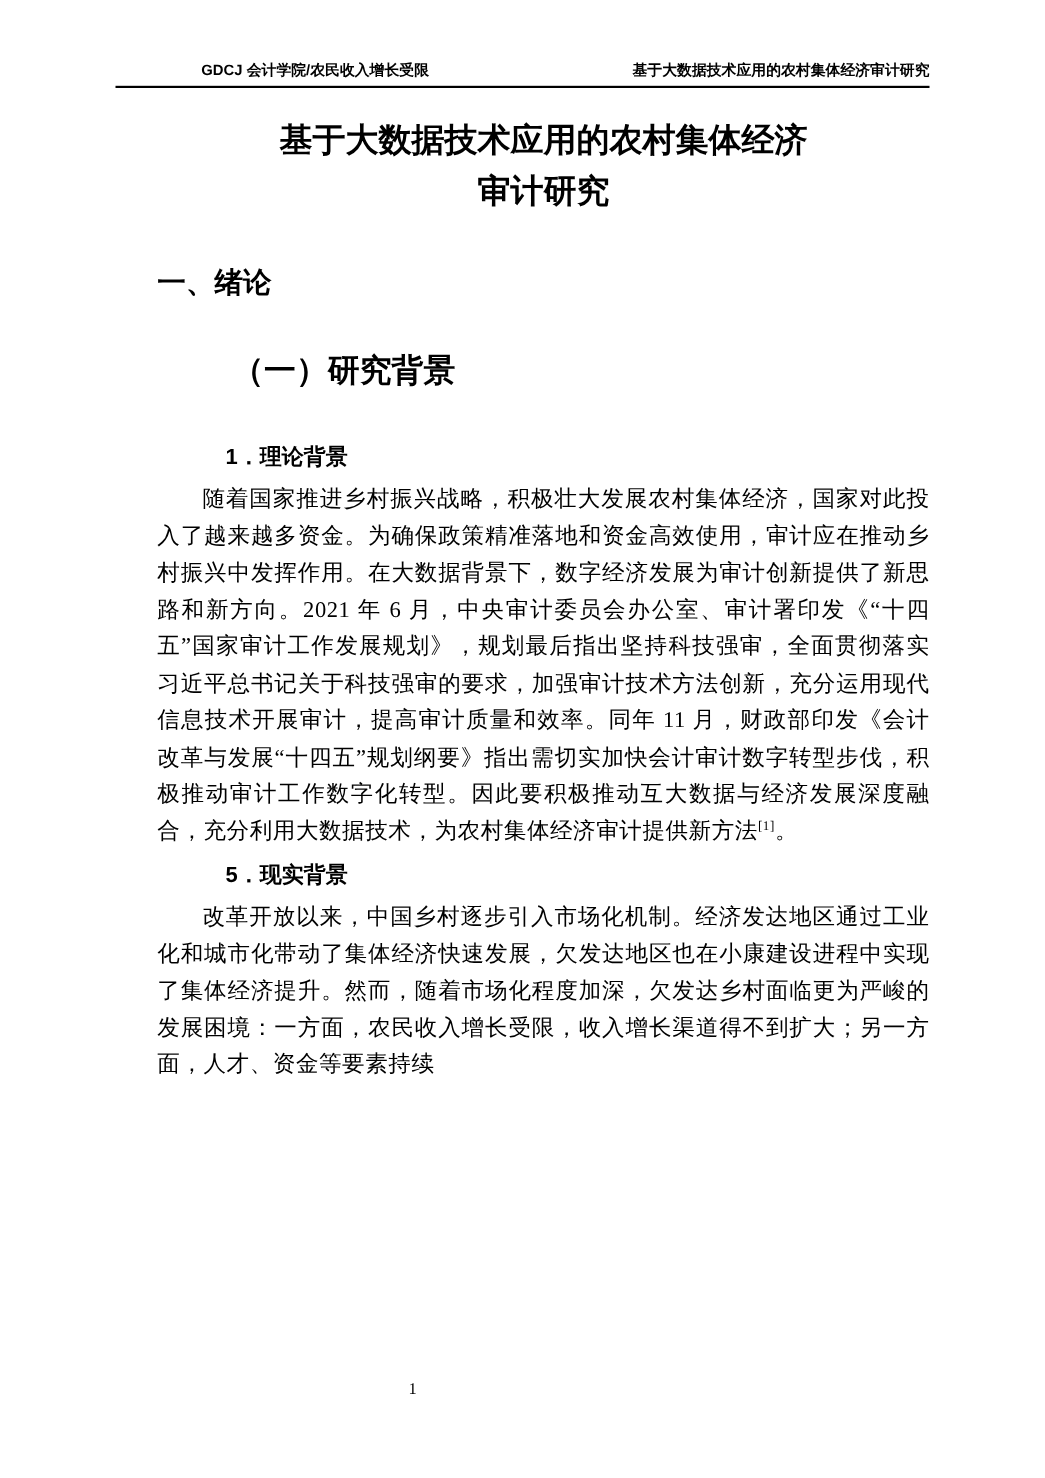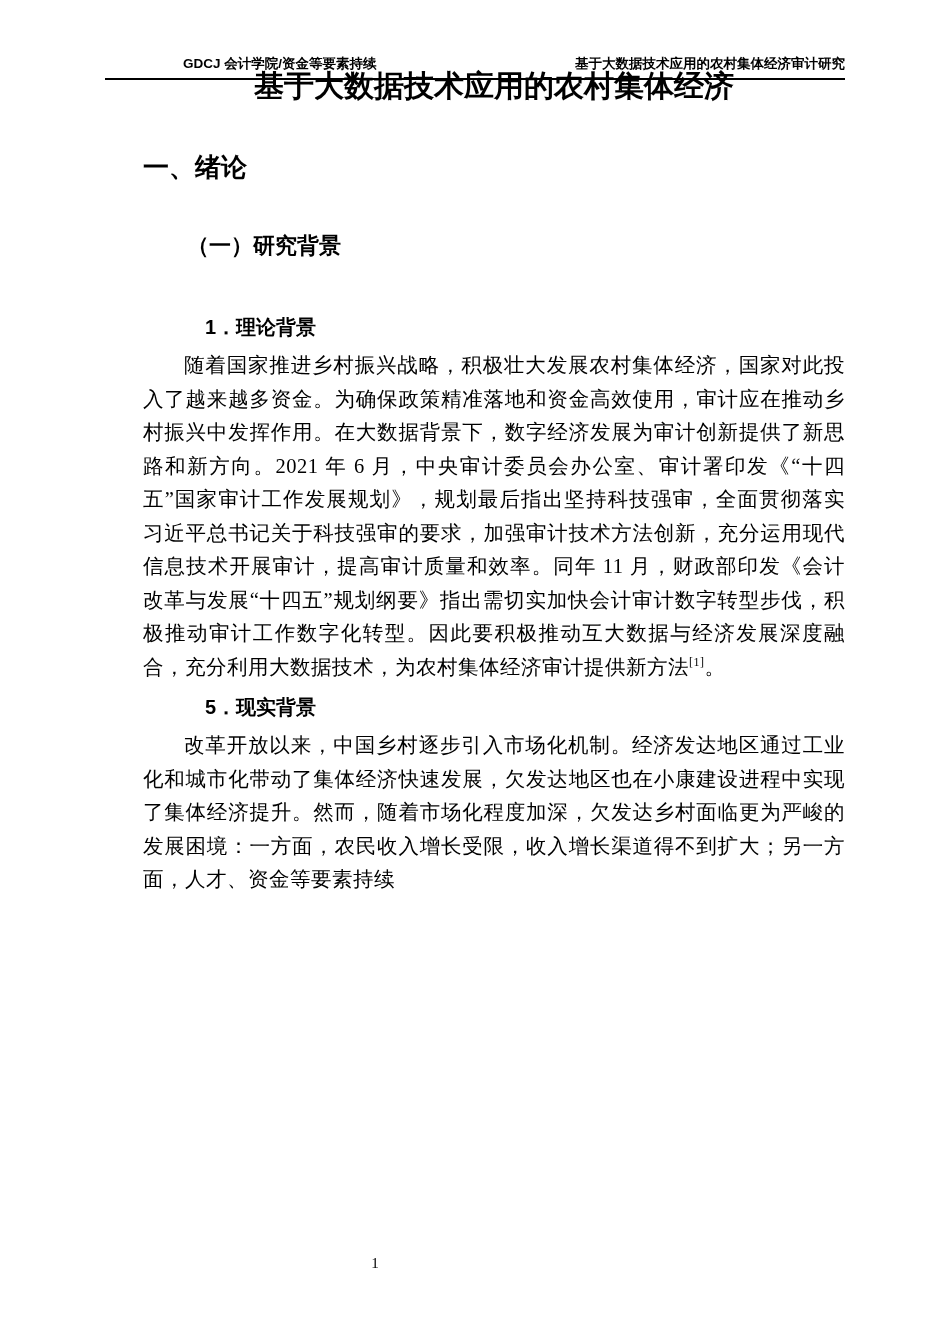"GDCJ 会计学院/资金等要素持续" span.header-left { text: /资金等要素持续 -> /农民收入增长受限 }
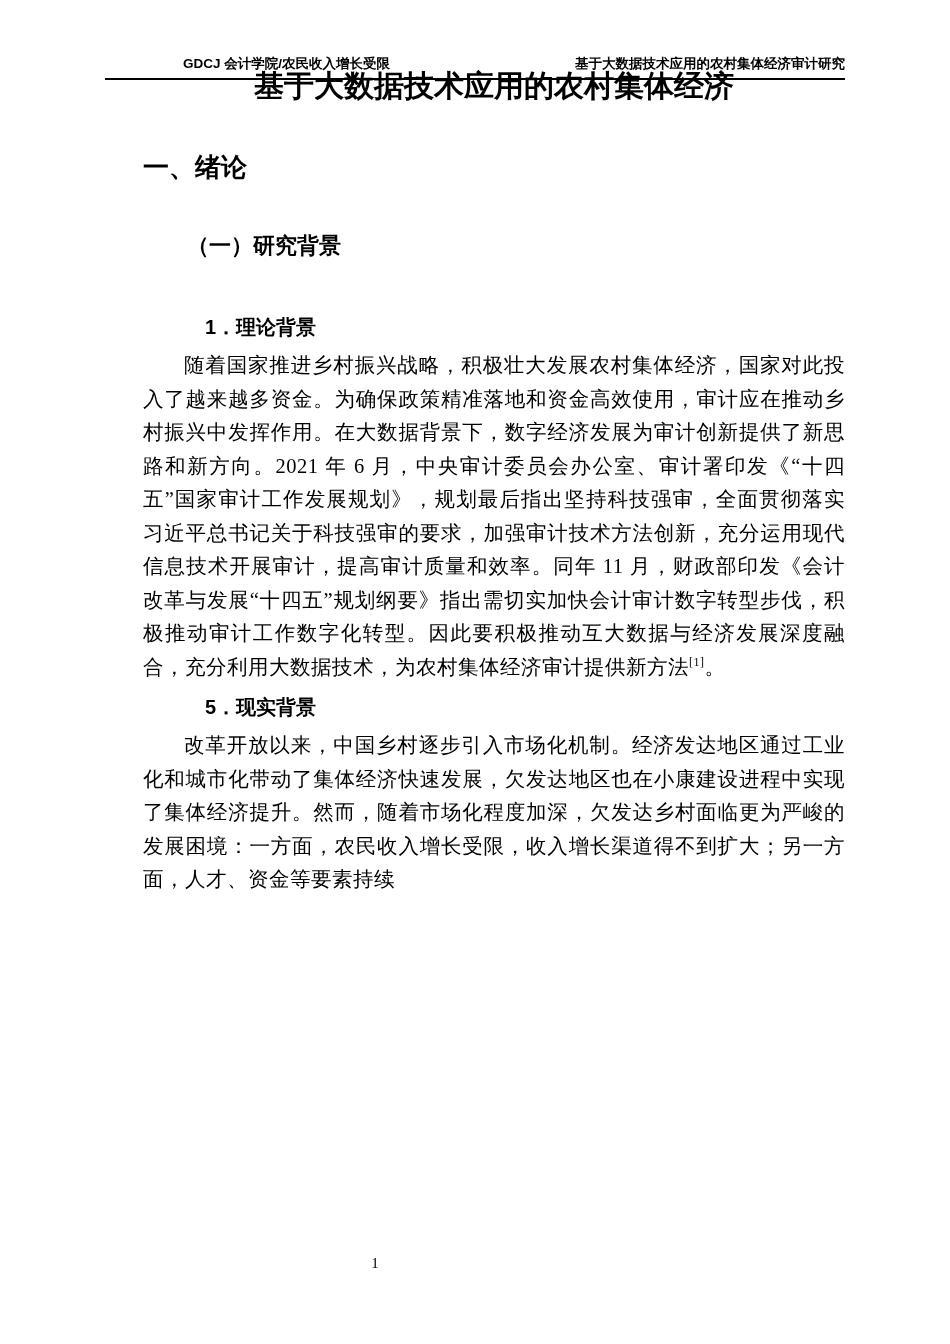"基于大数据技术应用的农村集体经济" .doc-title { padding-top: 62px -> 104px }
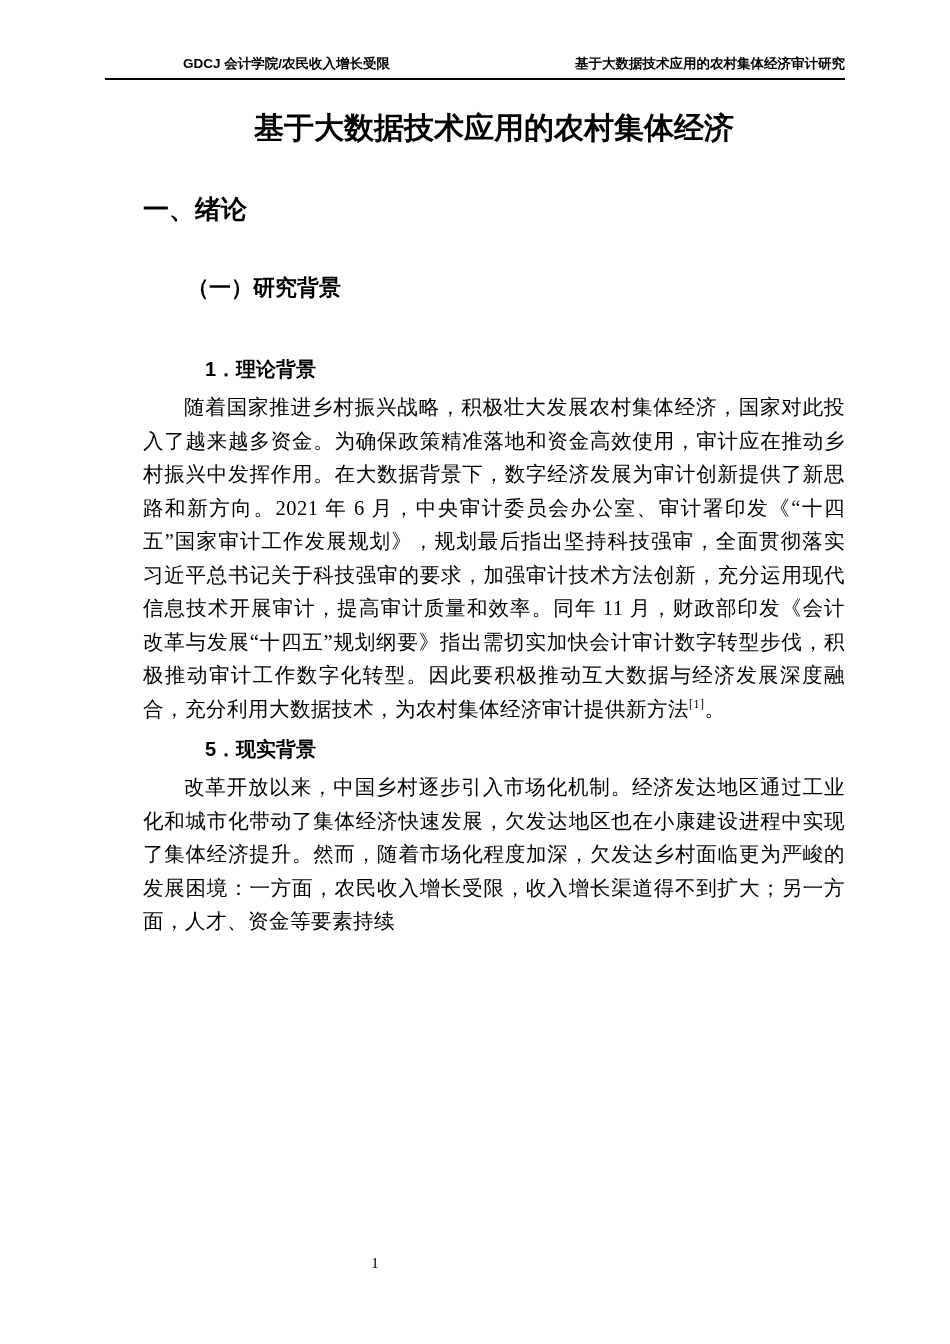"审计研究" span.title-line { html: none -> <span>审计研究</span> }
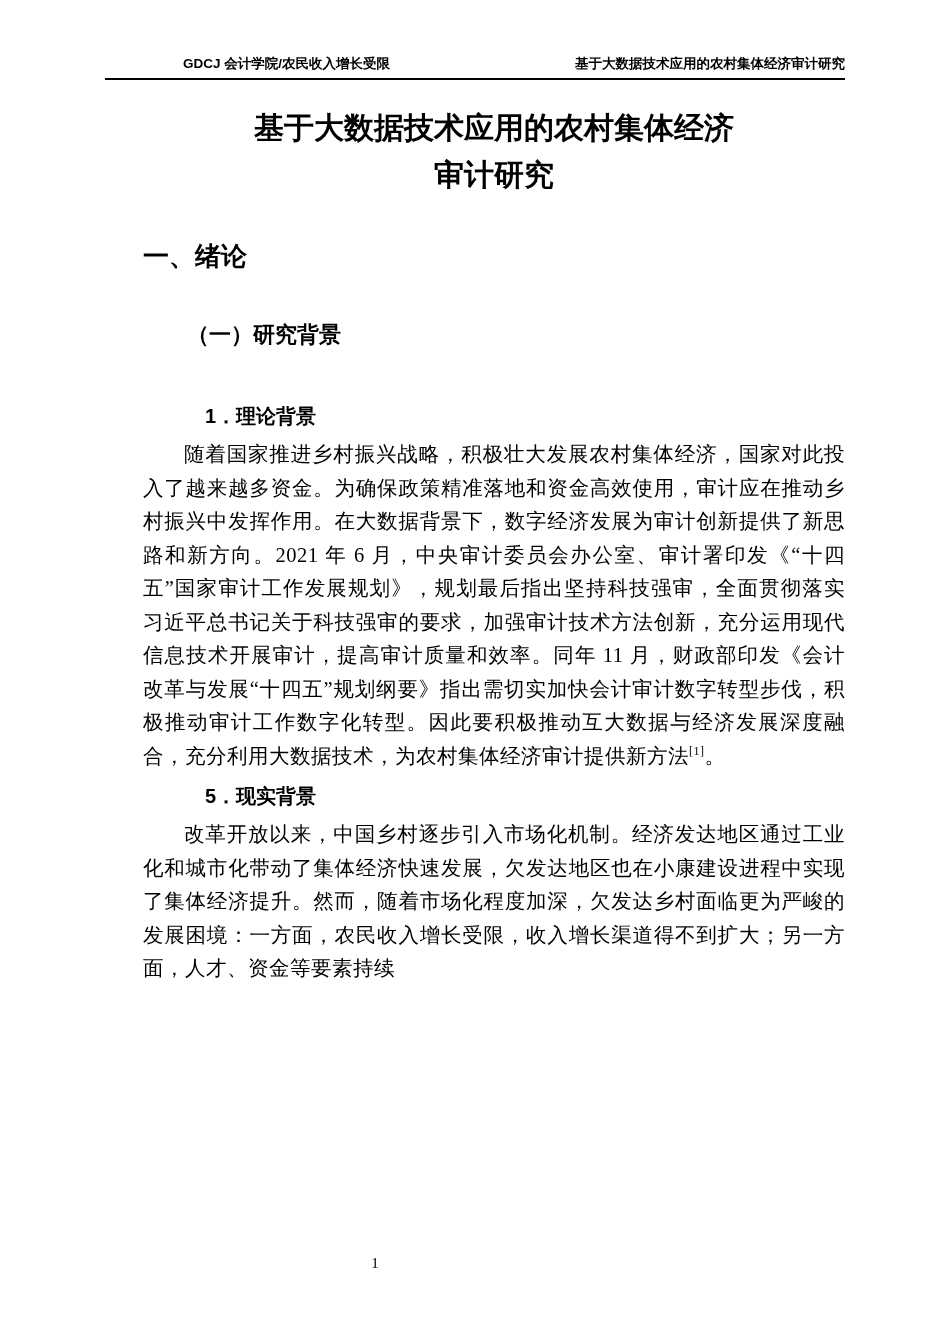"（一）研究背景" .section-heading { font-family: Liberation Mono, monospace -> Liberation Serif, serif; font-size: 22px -> 29px; margin: 48px 0 0 44px -> 48px 0 0 68px }
